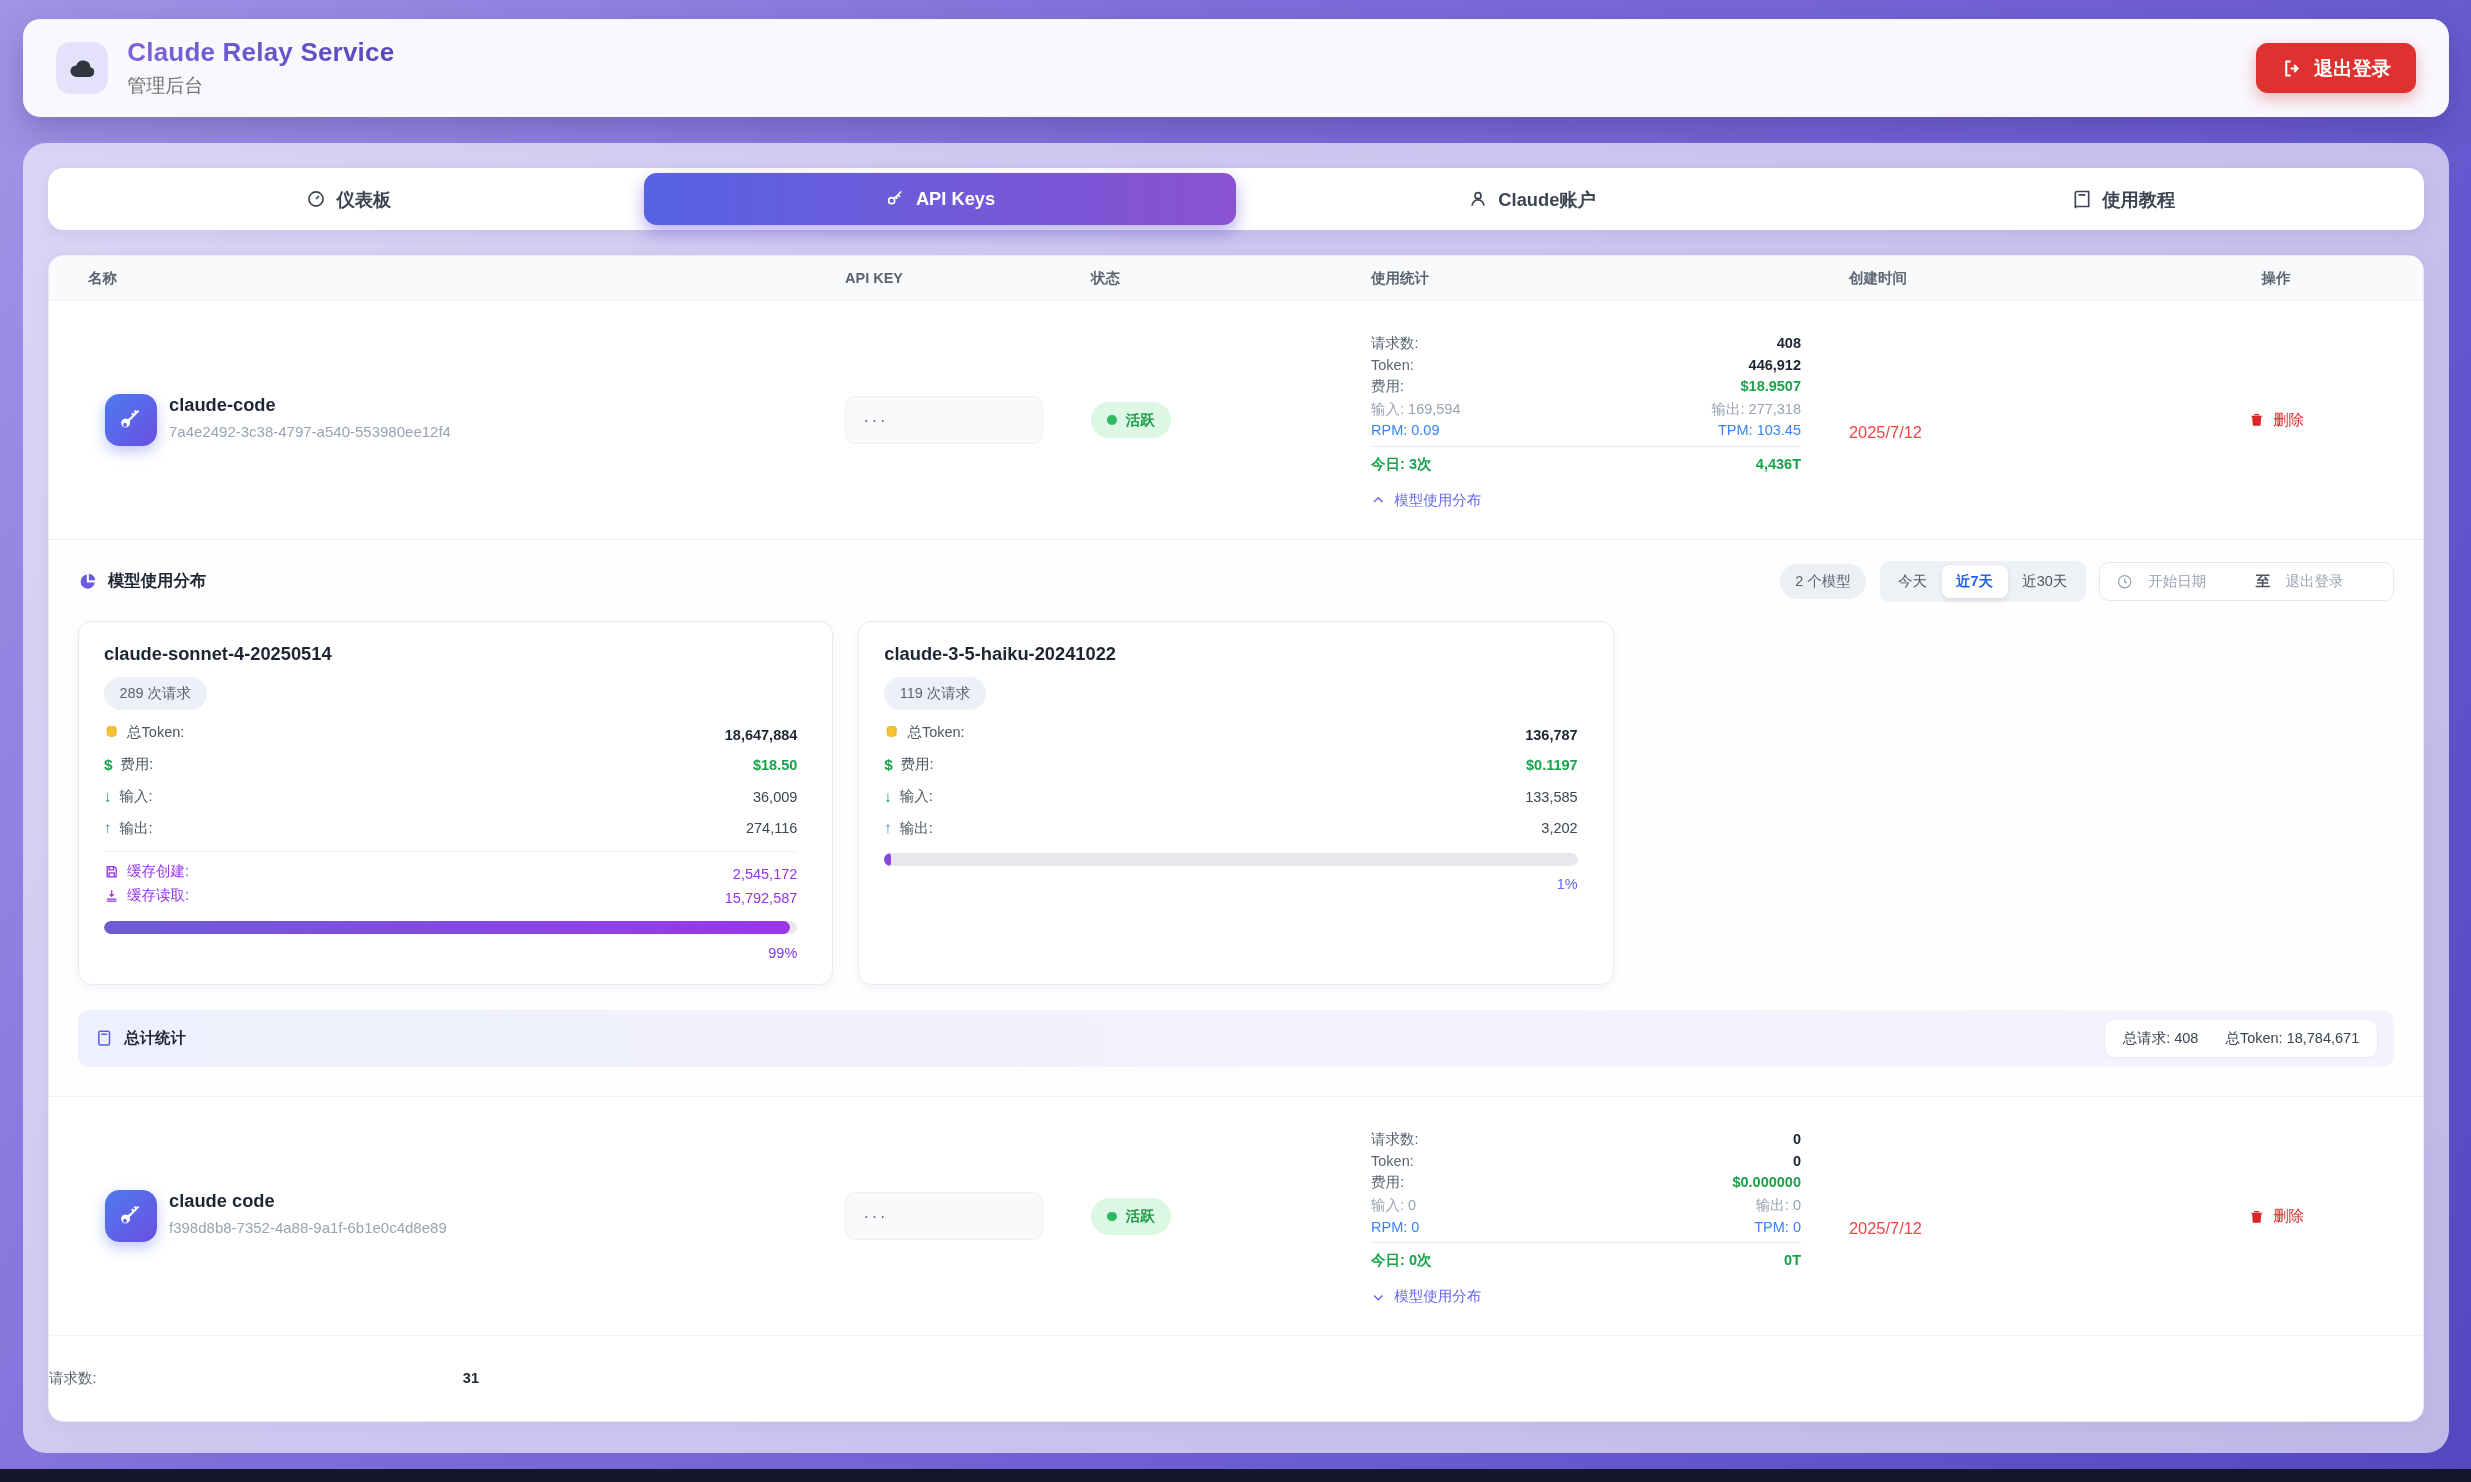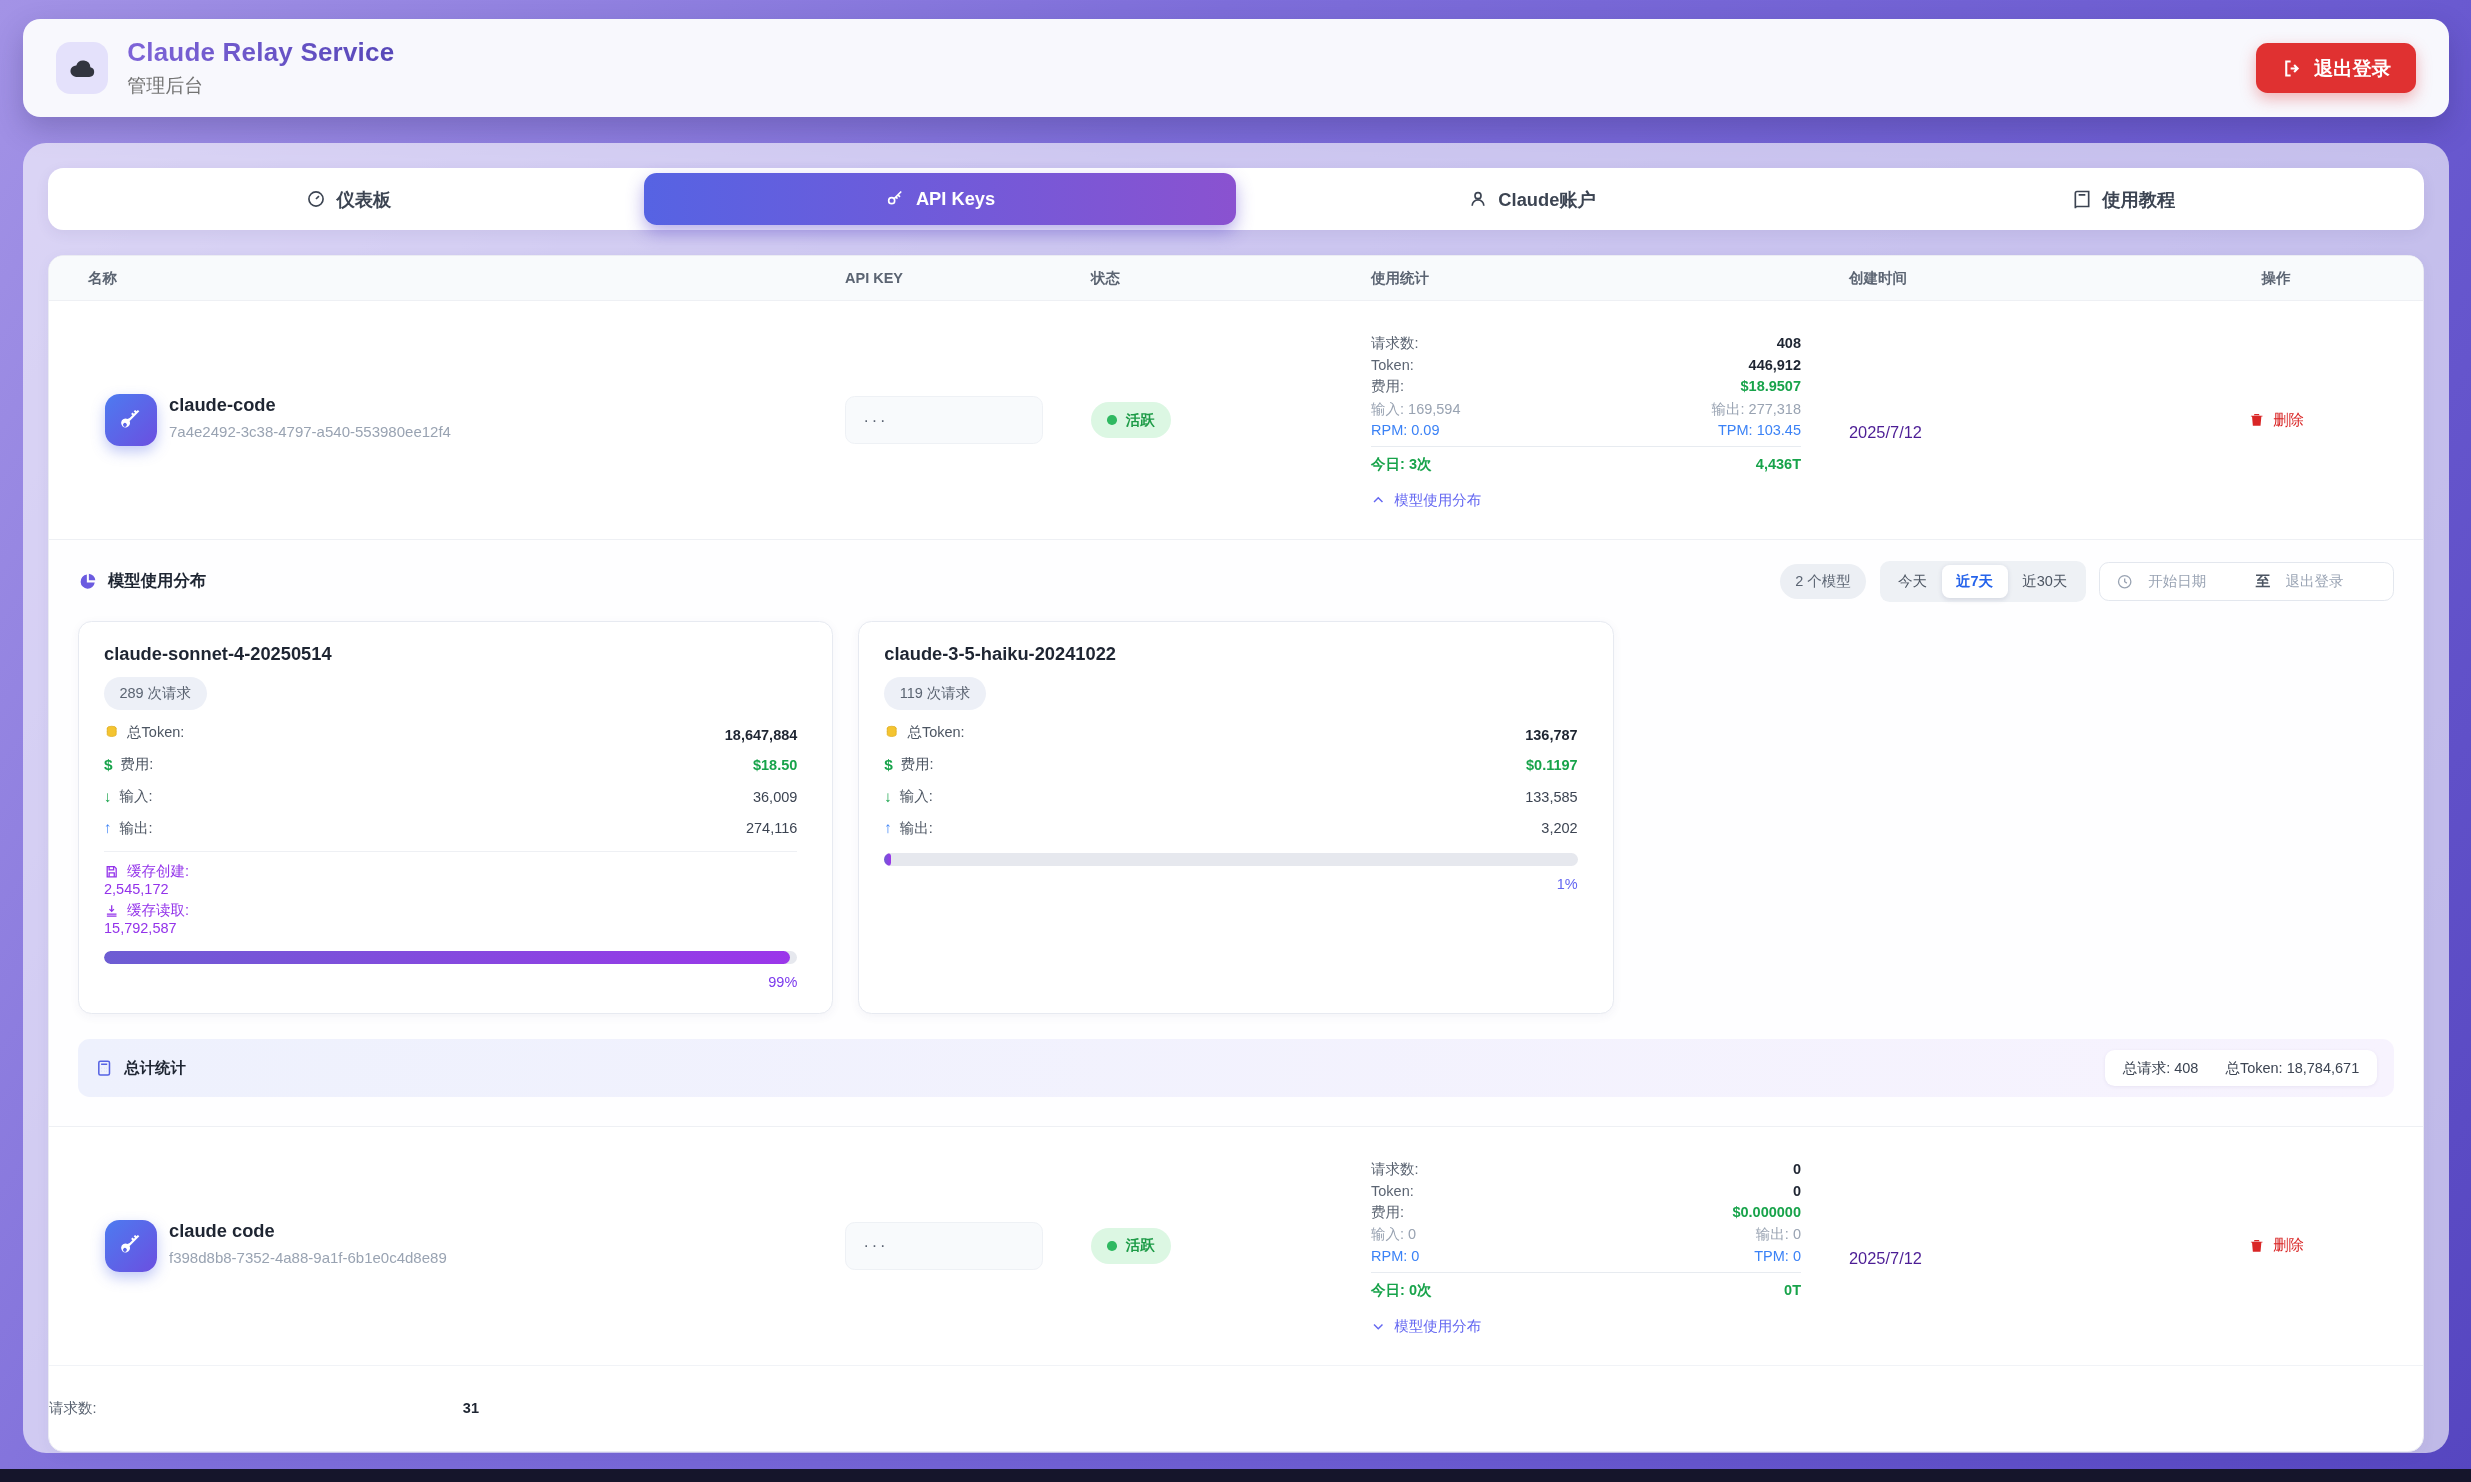"2025/7/12" .cell-created { color: #4c1d95 -> #ef4444 }
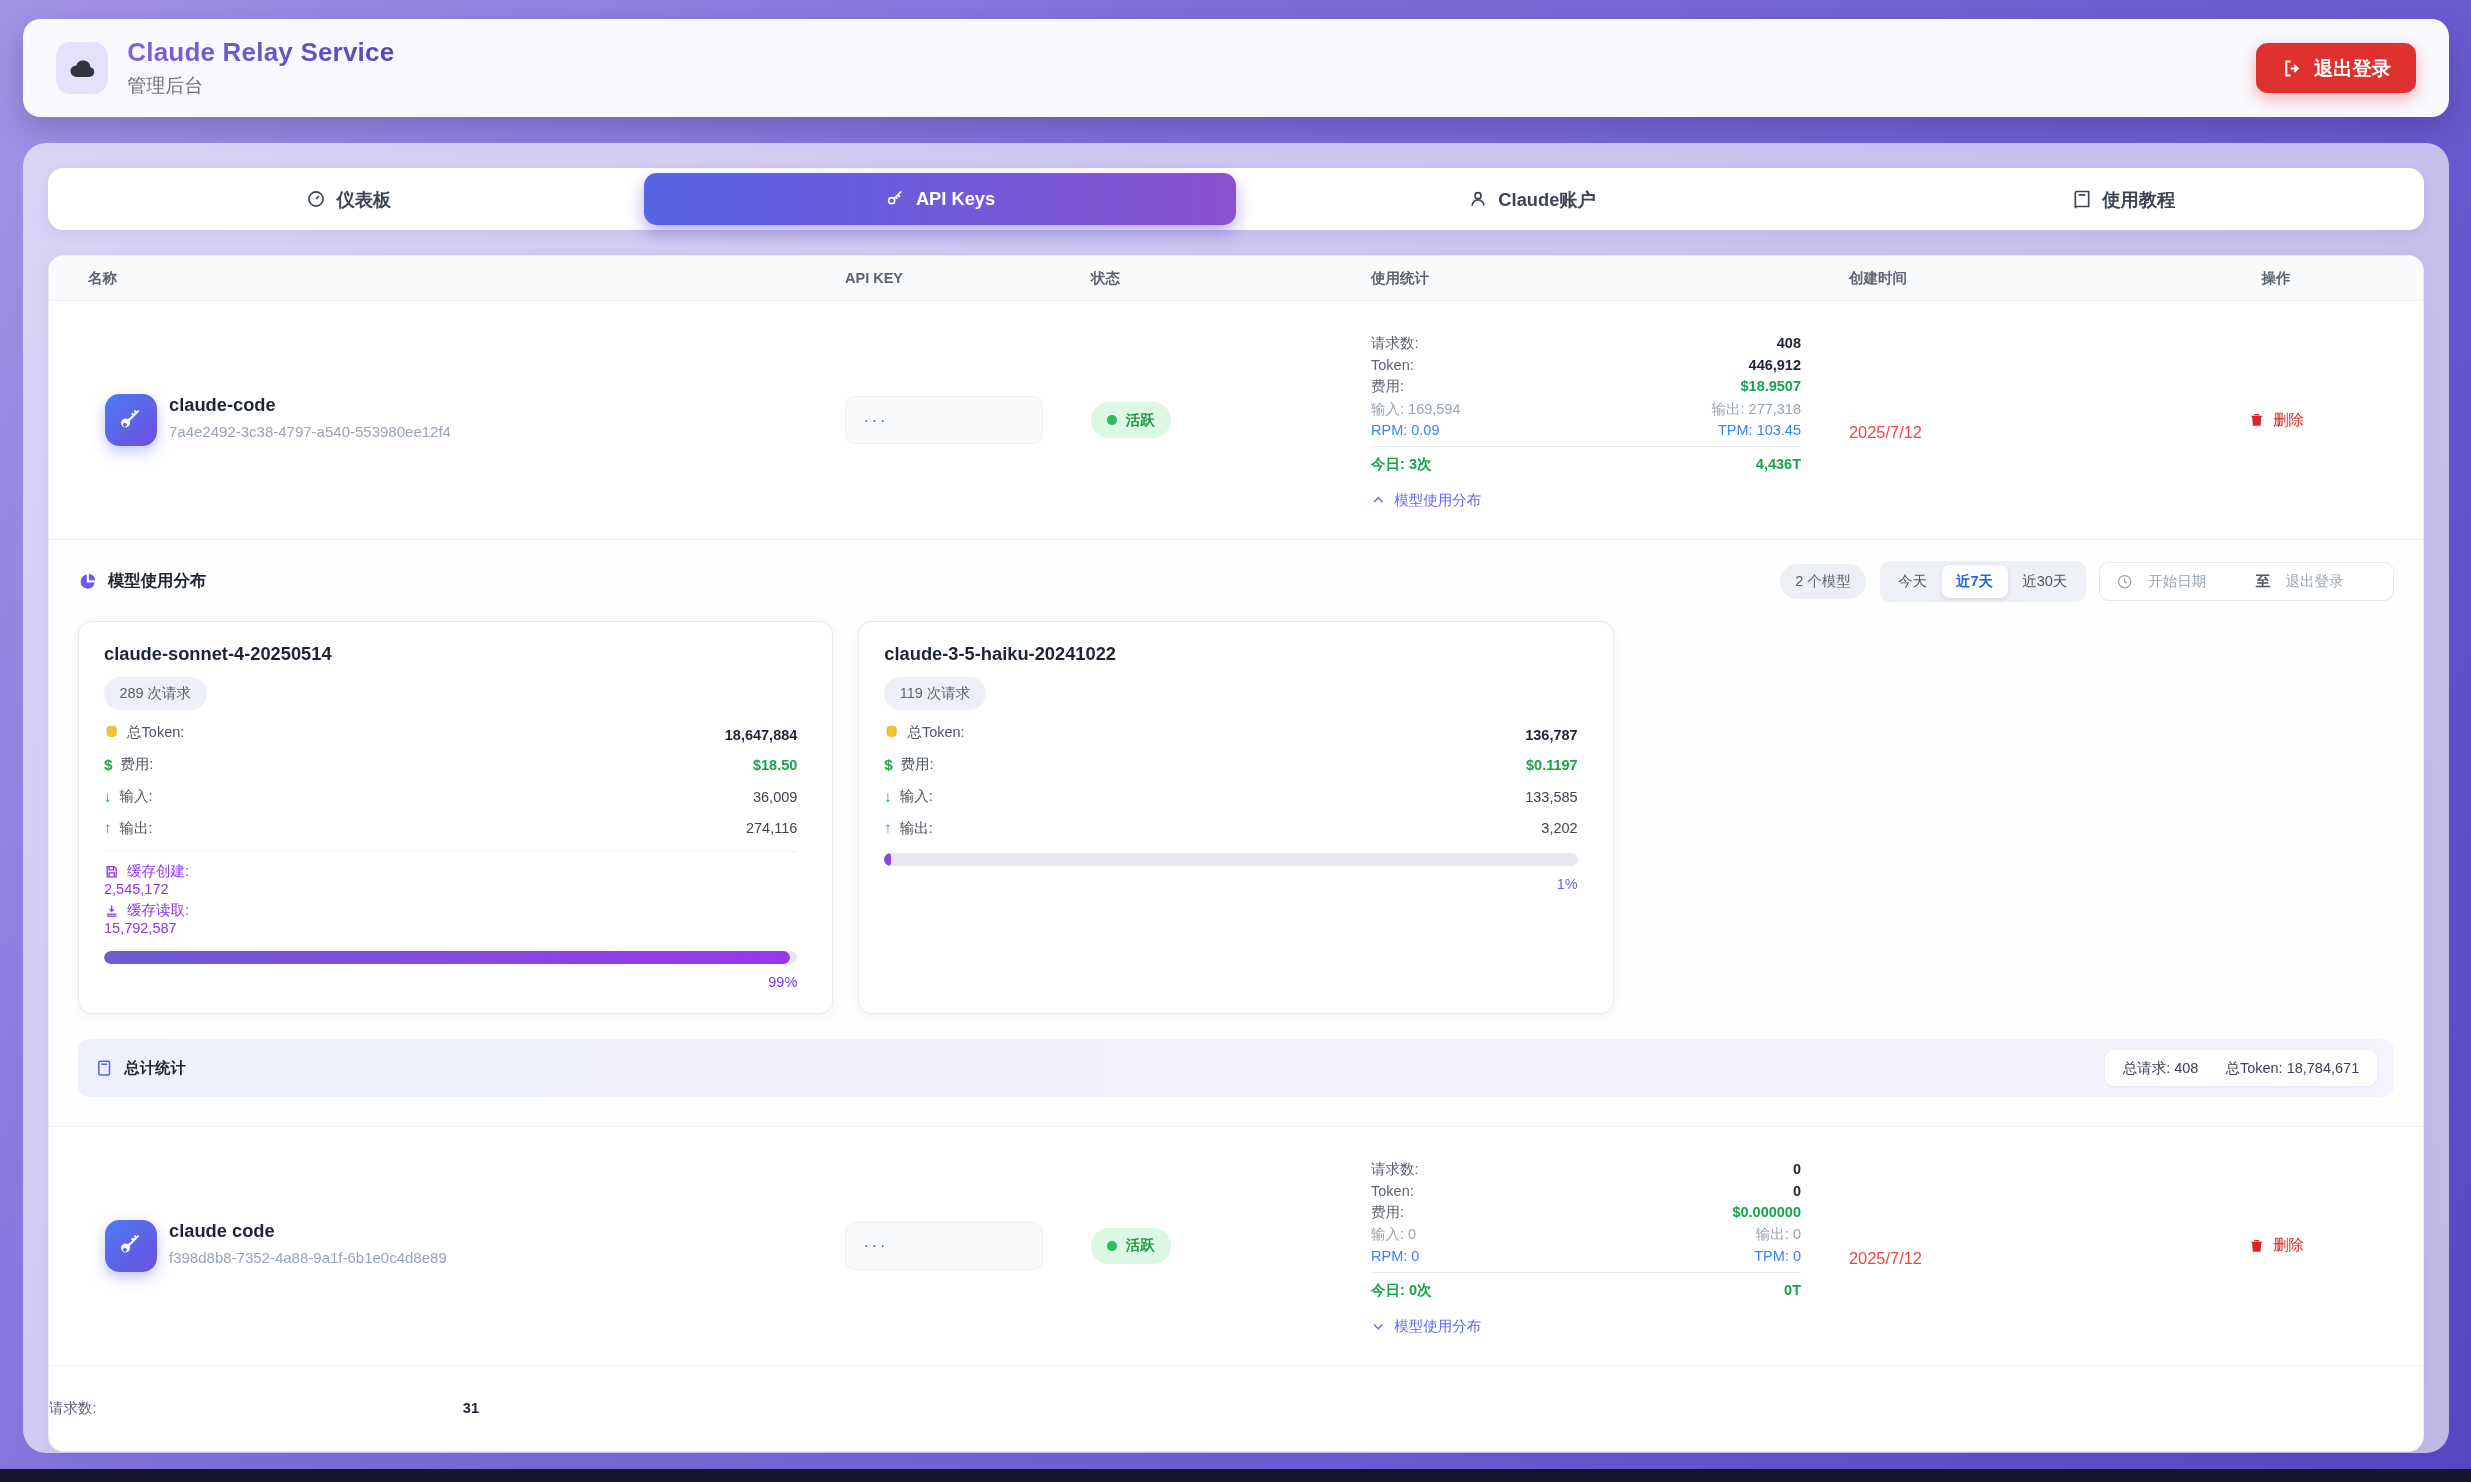"缓存创建:" .mc-line.cache { flex-direction: column -> none }
